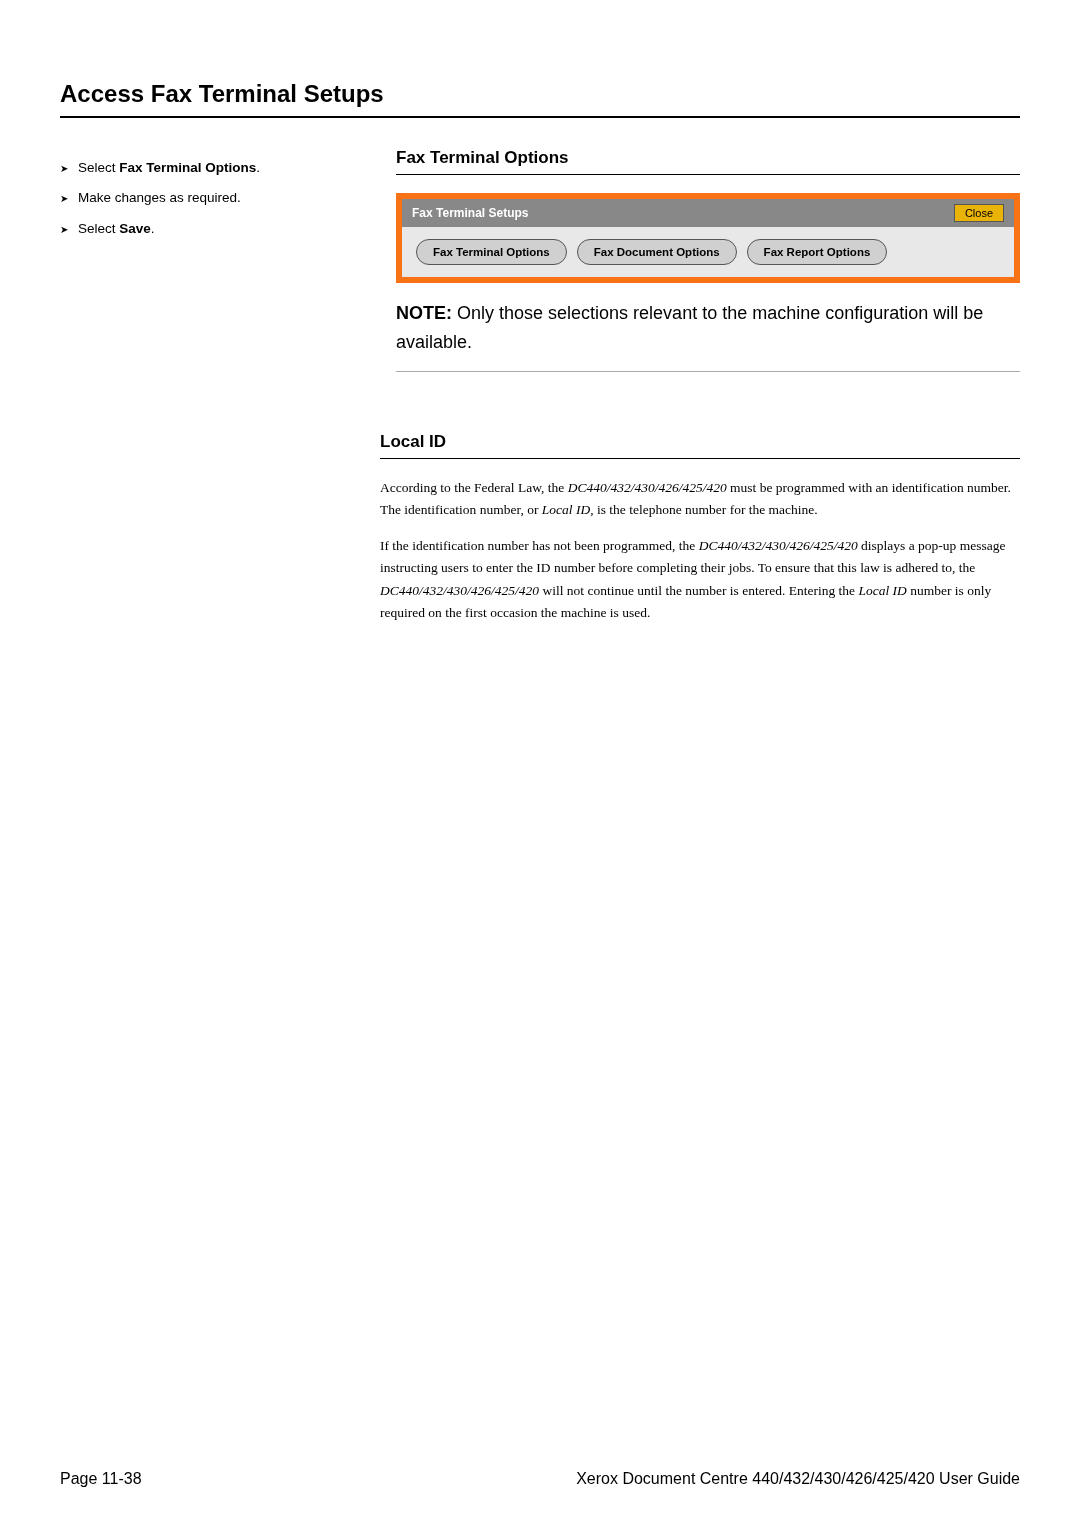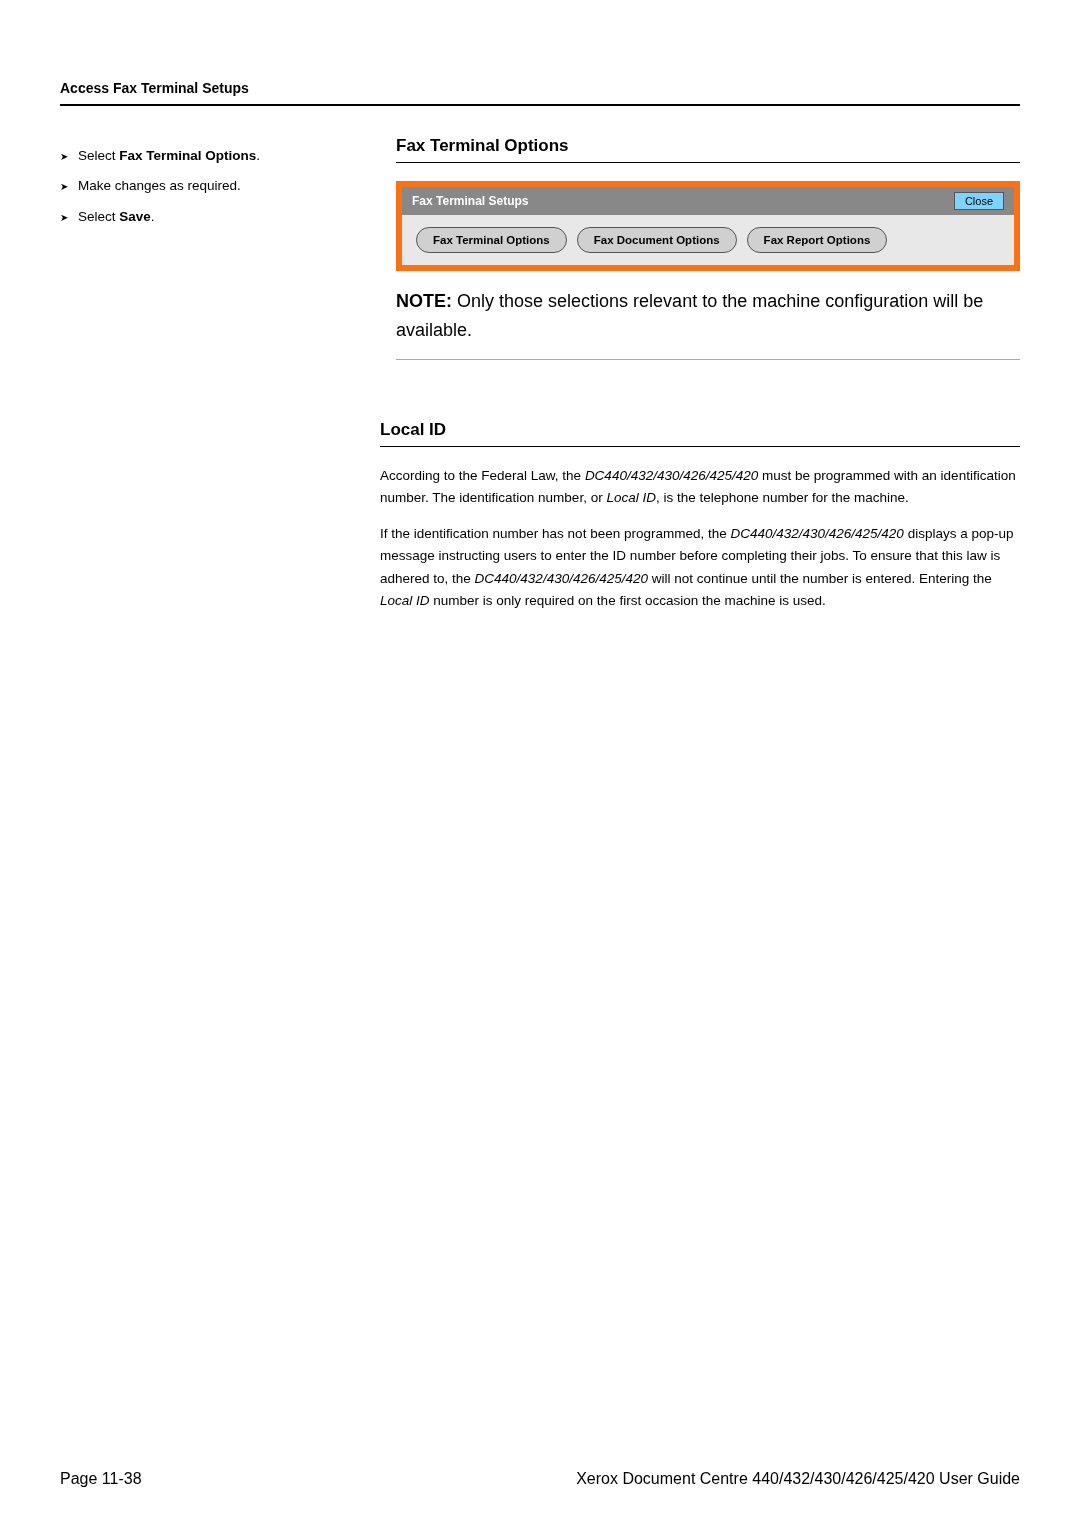"Access Fax Terminal Setups" .page-title { font-size: 14px -> 24px }
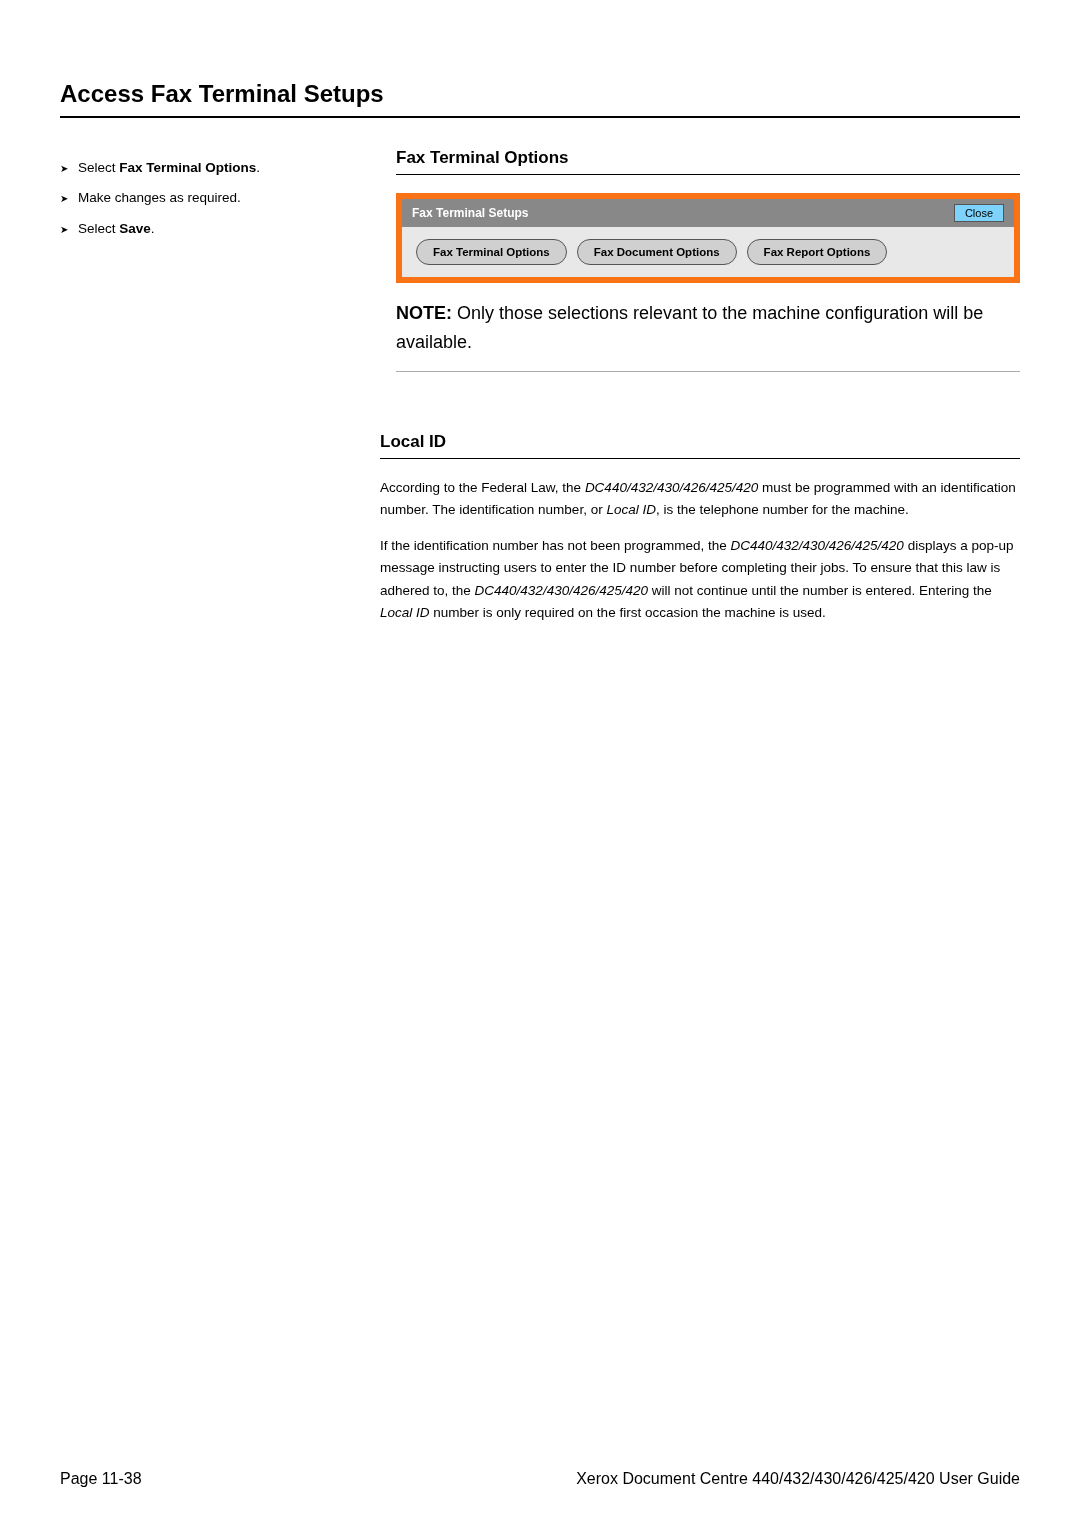"Close" .ui-close-btn { background: #7dd3fc -> #eab308 }
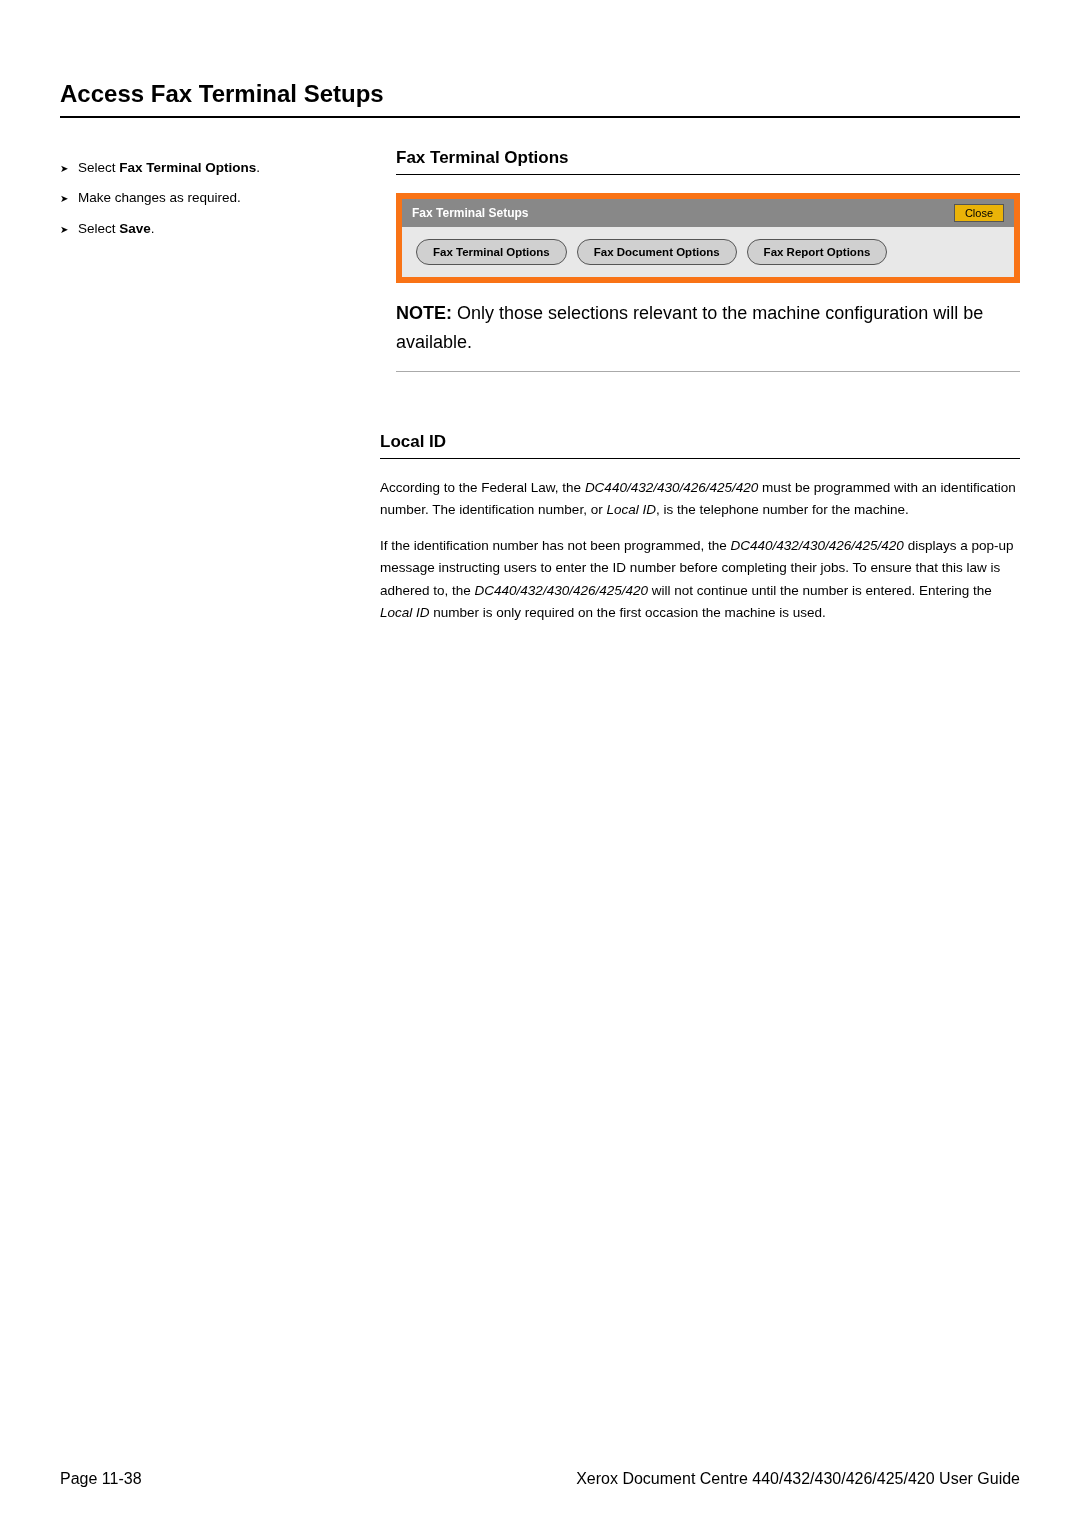"According to the Federal Law," .body-text { font-family: none -> Liberation Serif, serif }
